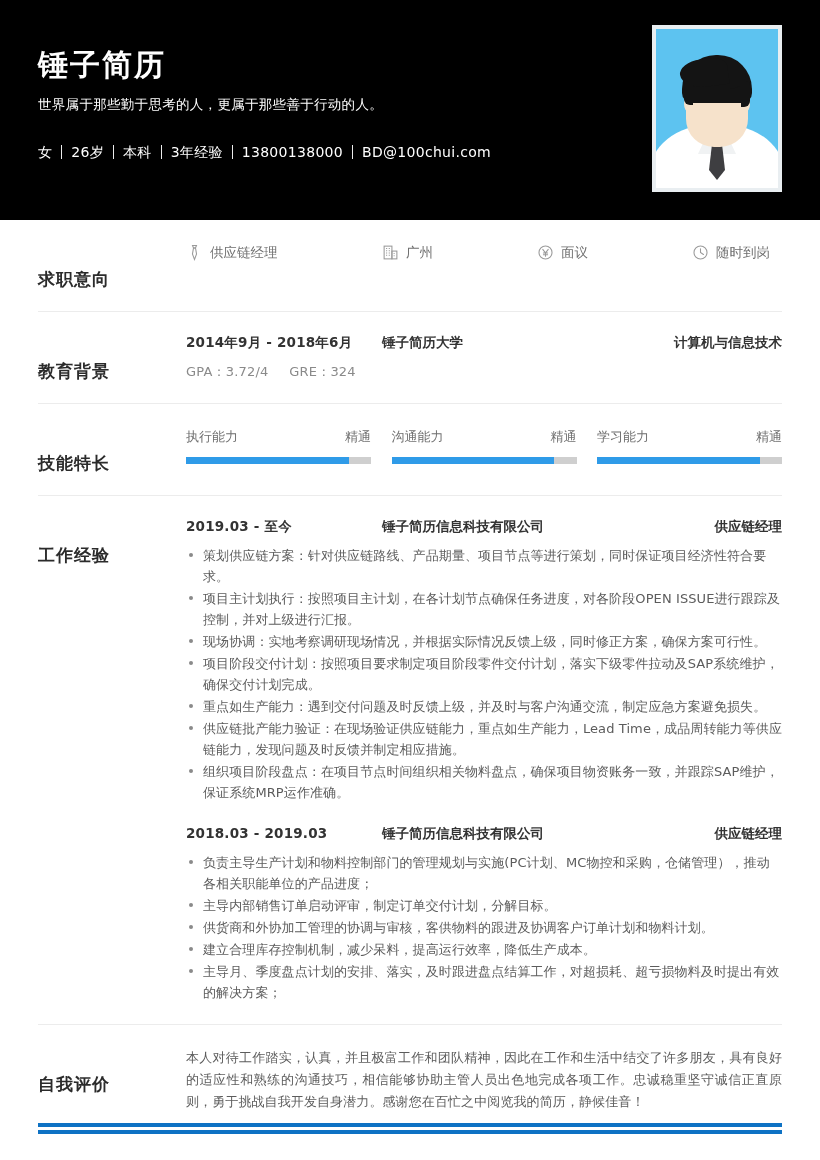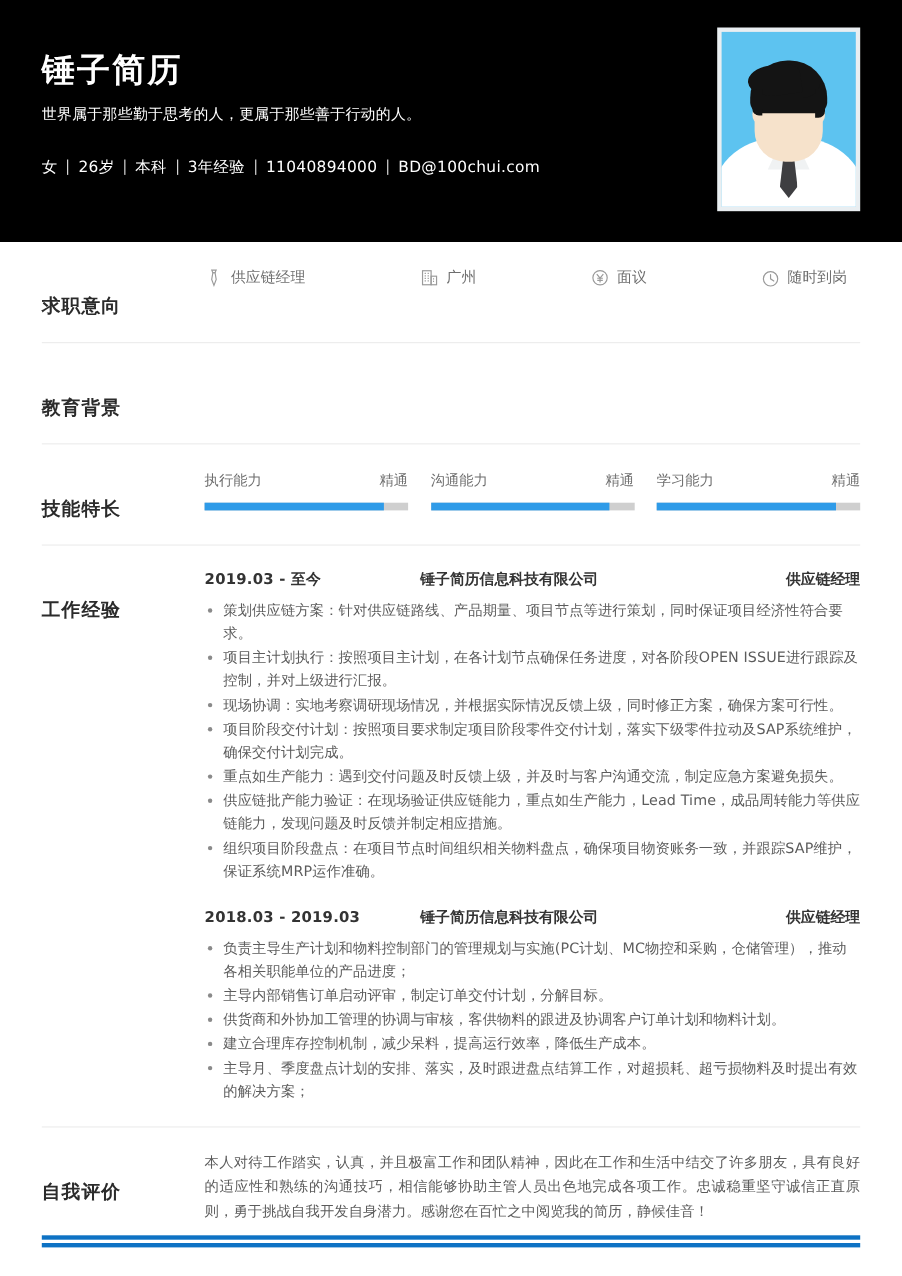"11040894000" span.basic-item { text: 11040894000 -> 13800138000 }
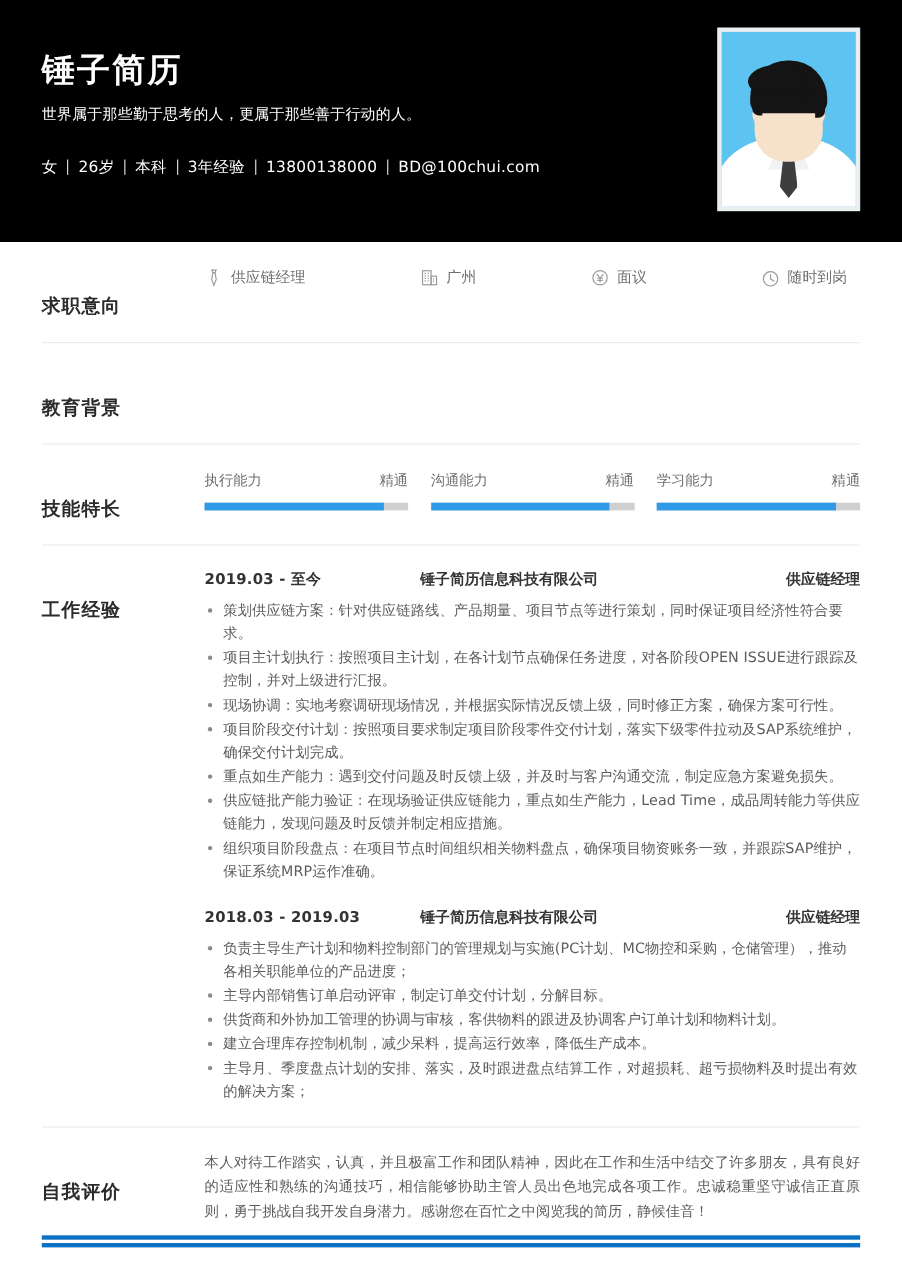"随时到岗" .intent-item:nth-child(4) { align-items: flex-end -> none }
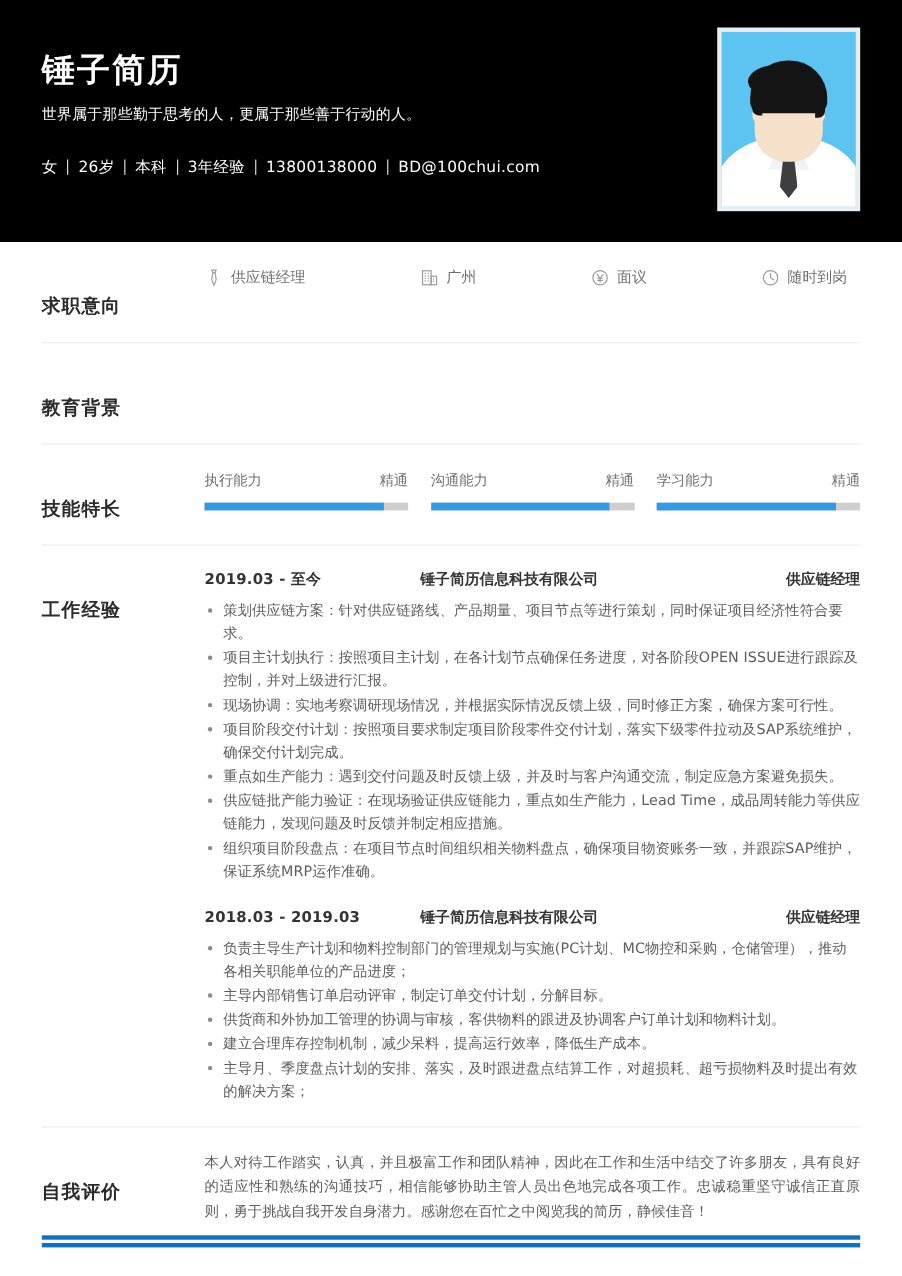"2014年9月 - 2018年6月" div.sec-body { html: none -> <div> <div> <div>2014年9月 - 2018年6月</div> <div>锤子简历大学</div> <div>计算机与信息技术</div> </div> <div> <span>GPA：3.72/4</span> <span></span> <span>GRE：324</span> </div> </div> }
